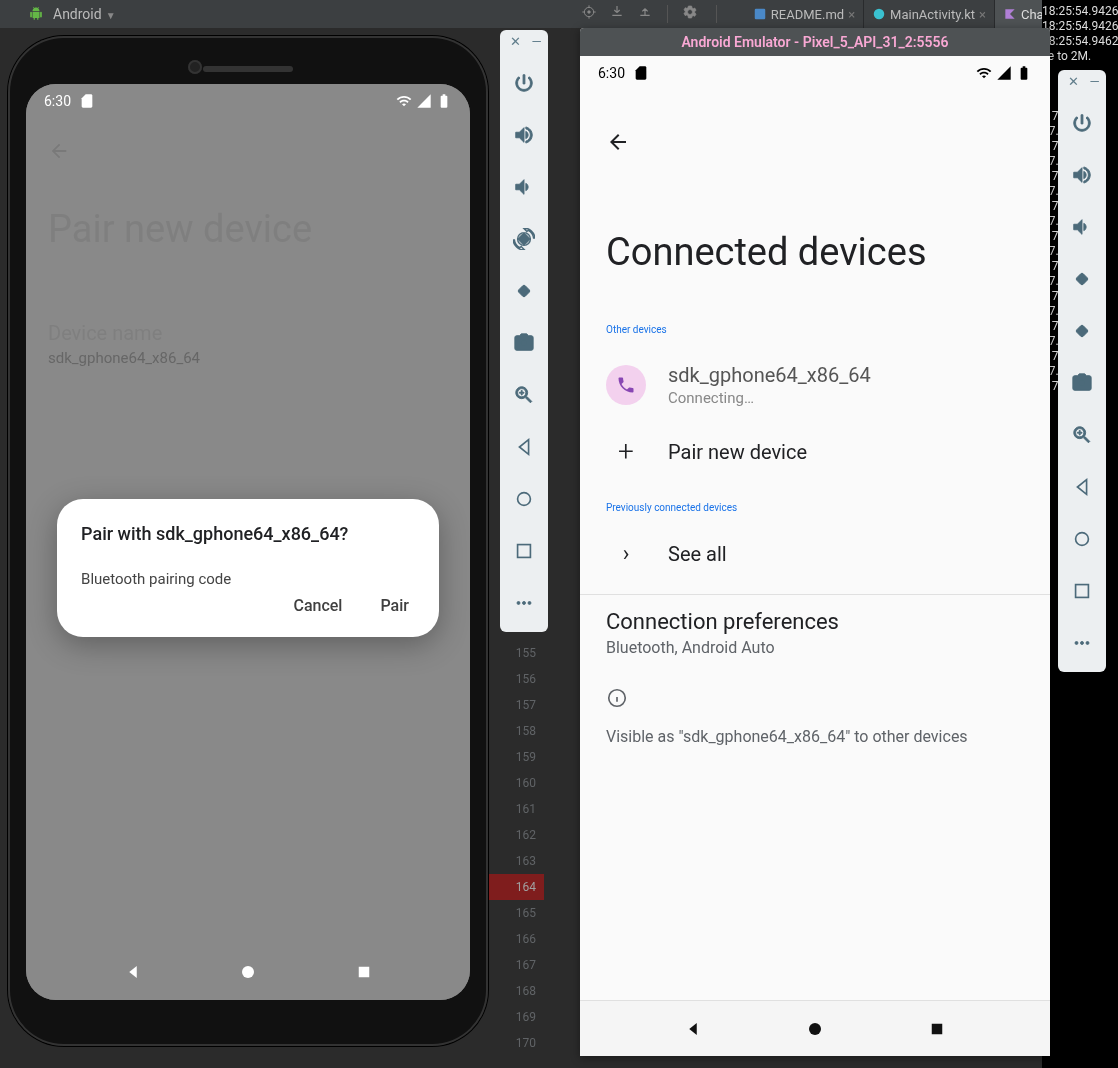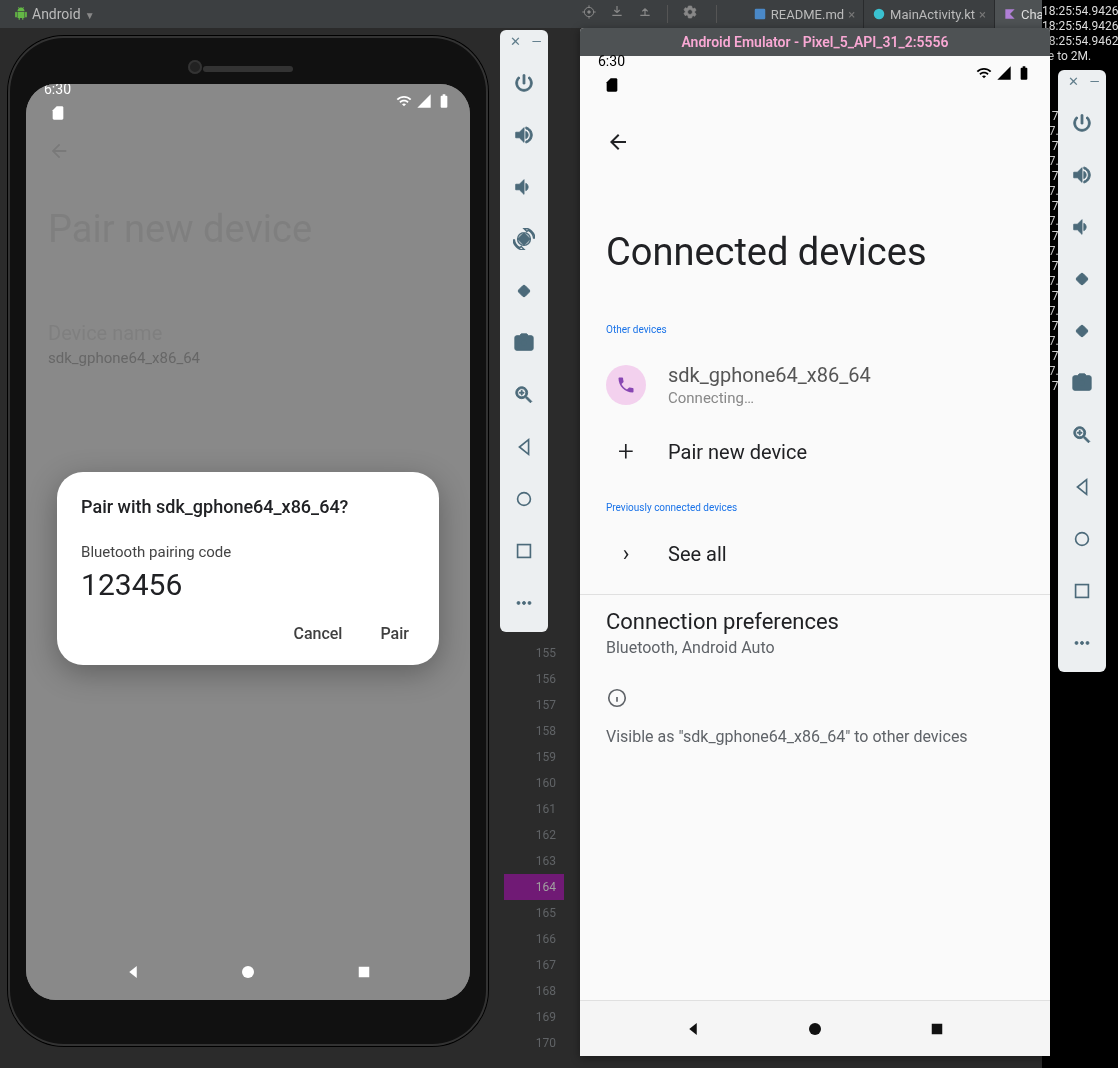"Android ▼" .ide-left { gap: none -> 6px; margin-left: none -> 23px; padding-left: 14px -> 6px }
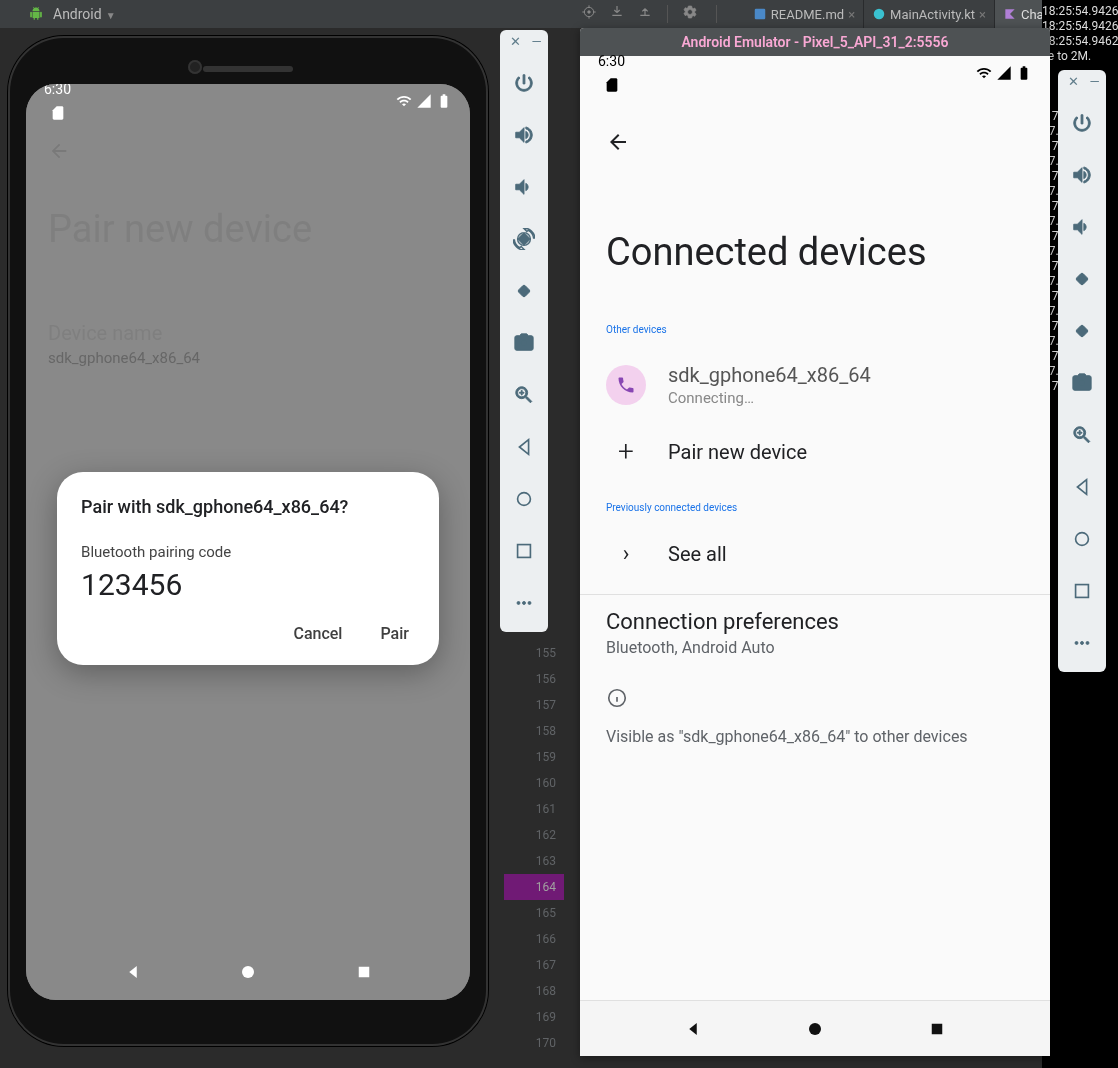"6:30" .statusbar .left { flex-direction: column -> none }
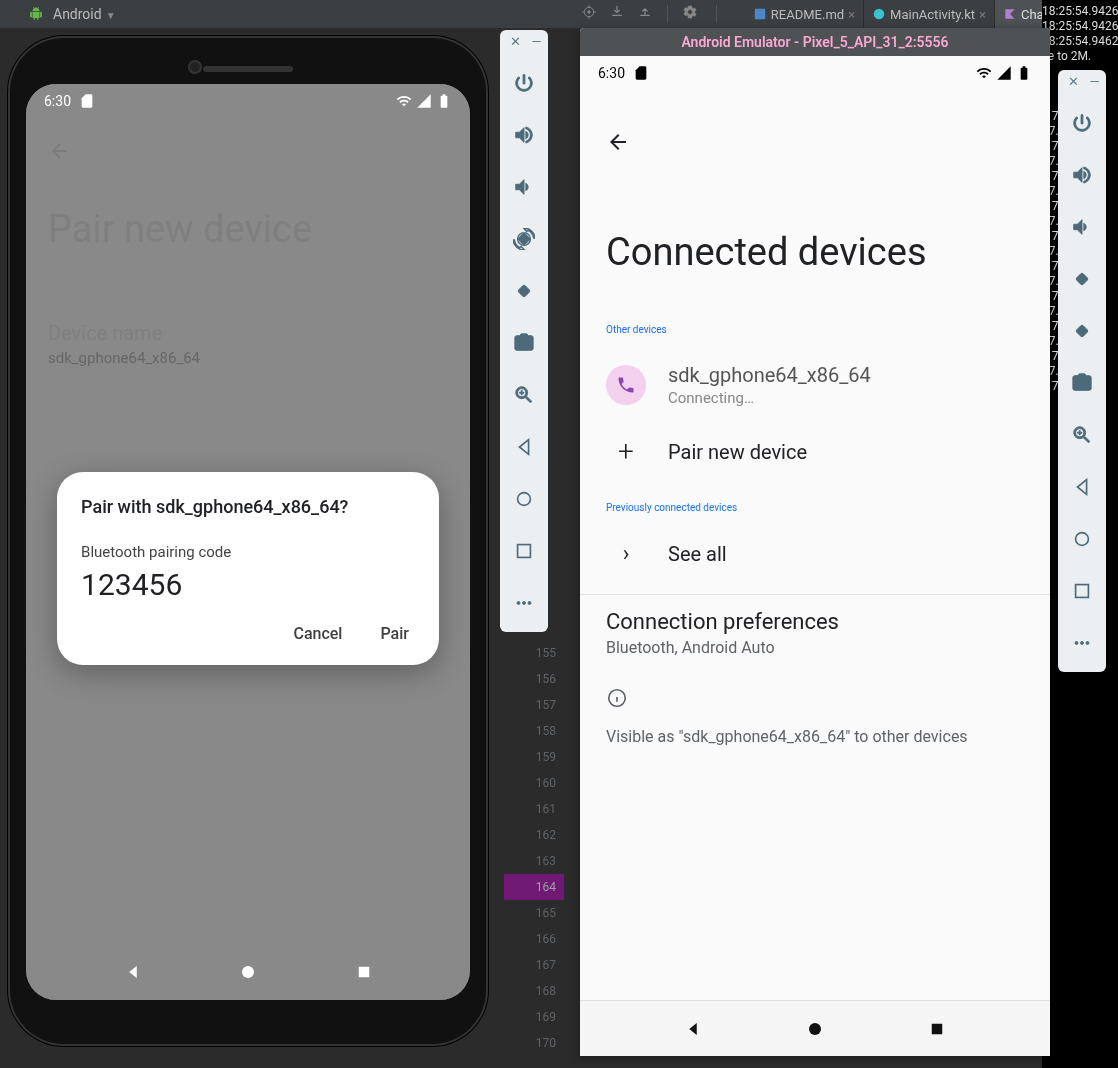"123456" div.code { html: <div>123456</div> -> none }
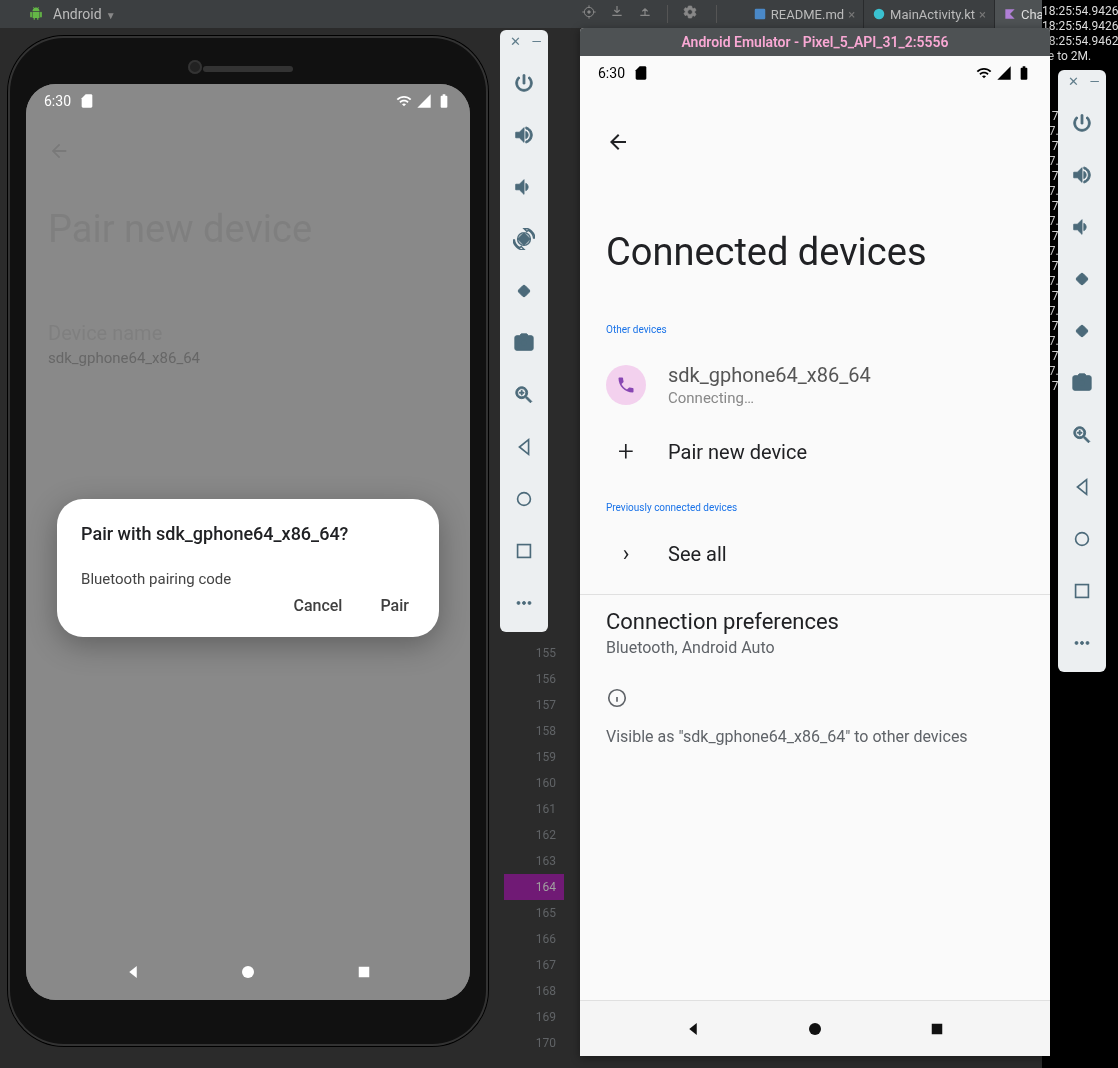"155" .gutter { left: 504px -> 484px }
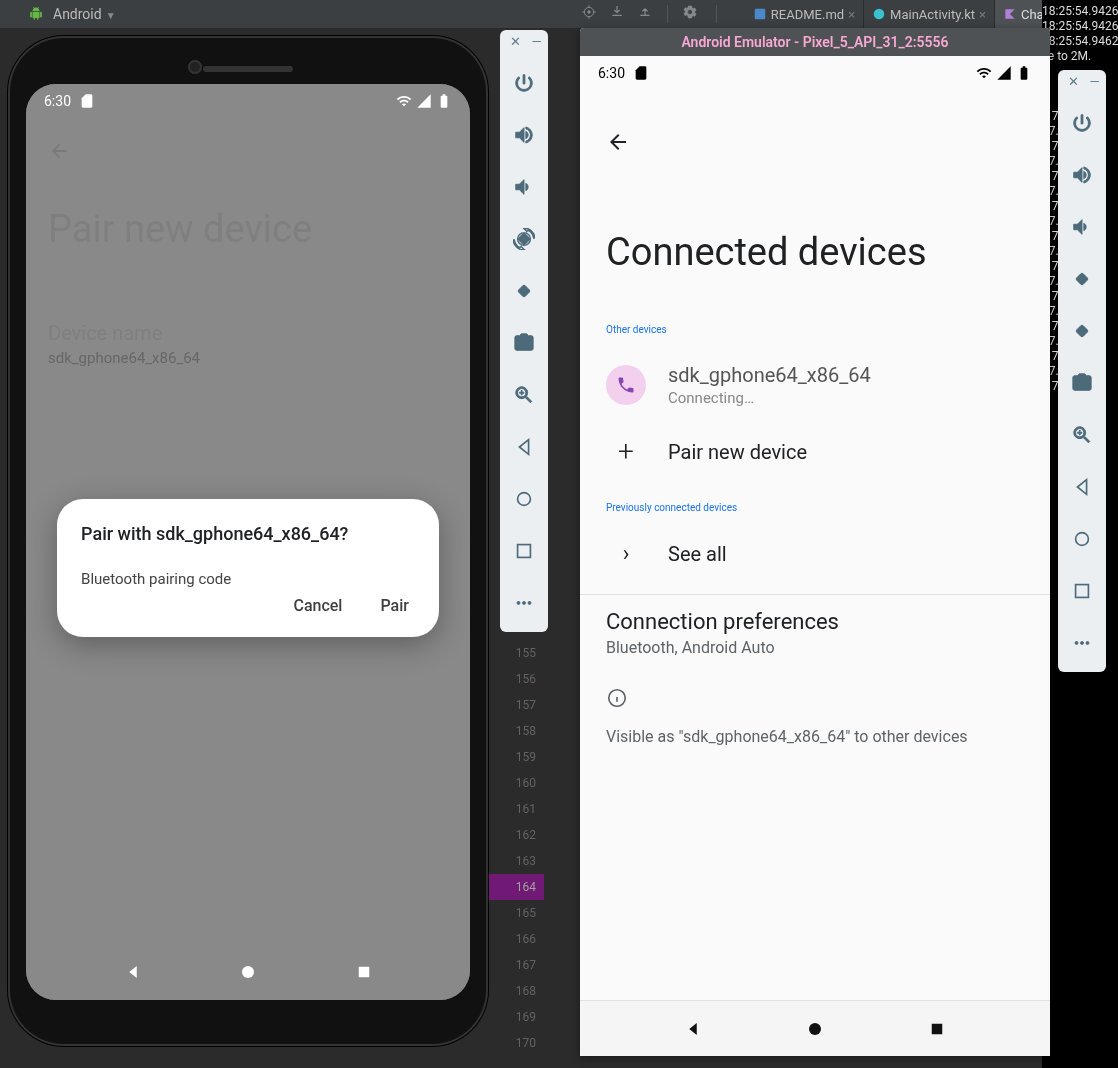"164" .gutter .hl { background: #701a75 -> #7f1d1d }
